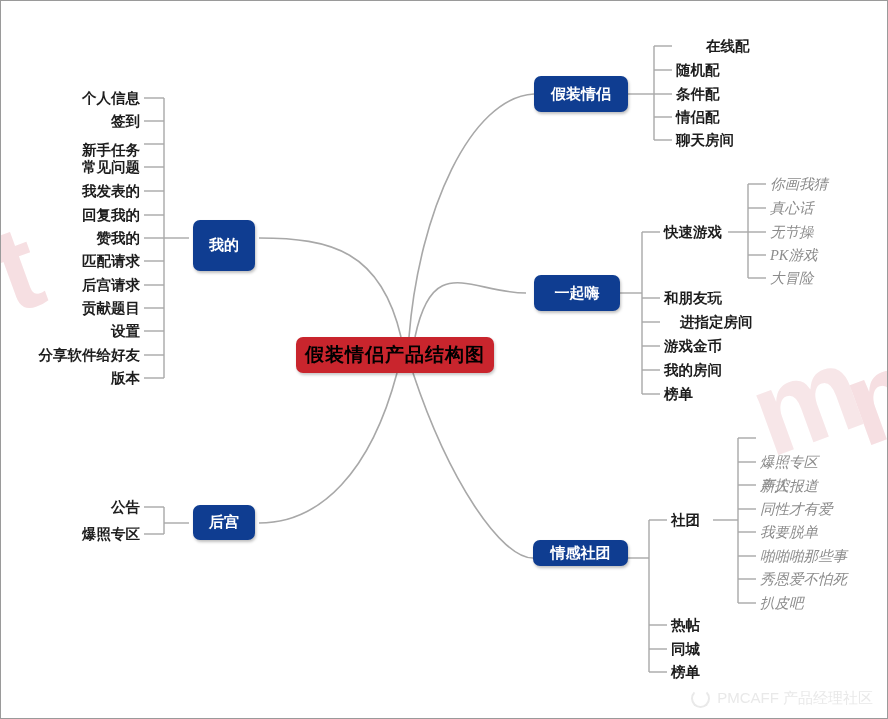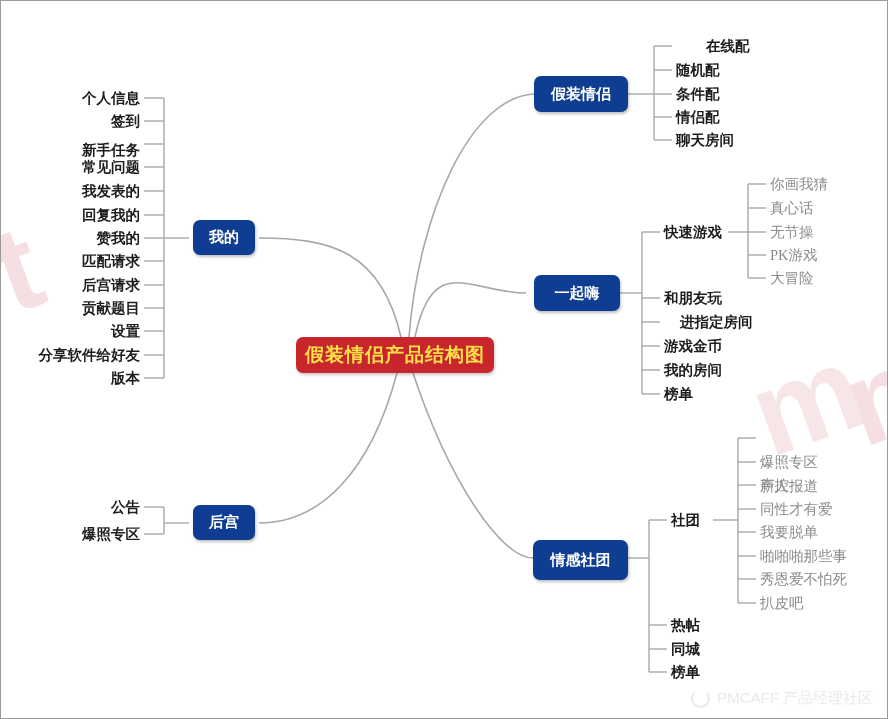"你画我猜" .leaf.lvl3 { font-style: none -> italic }
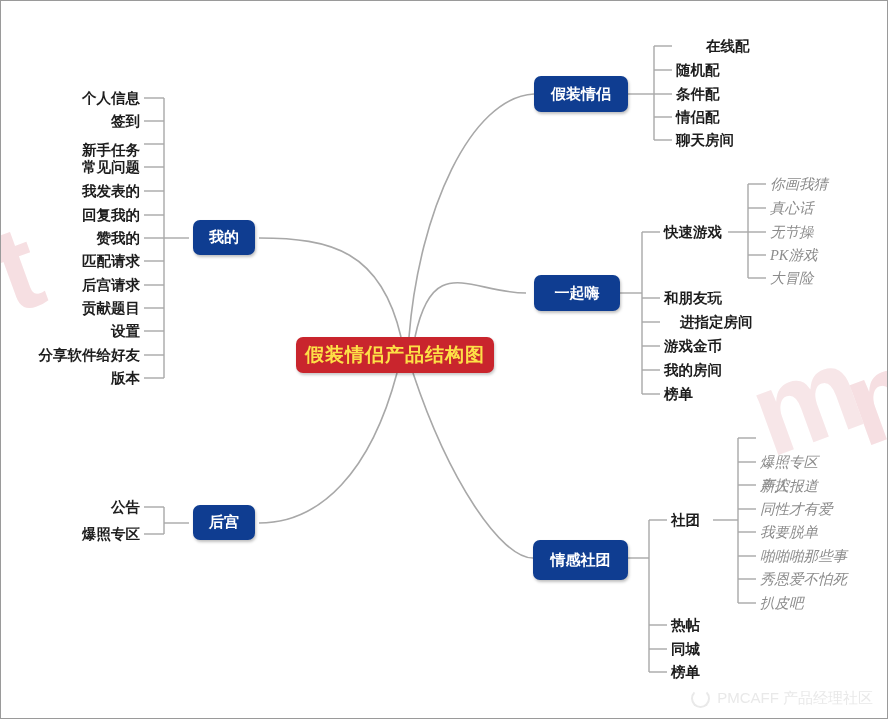"我的" div.l1-node { height: 35px -> 51px }
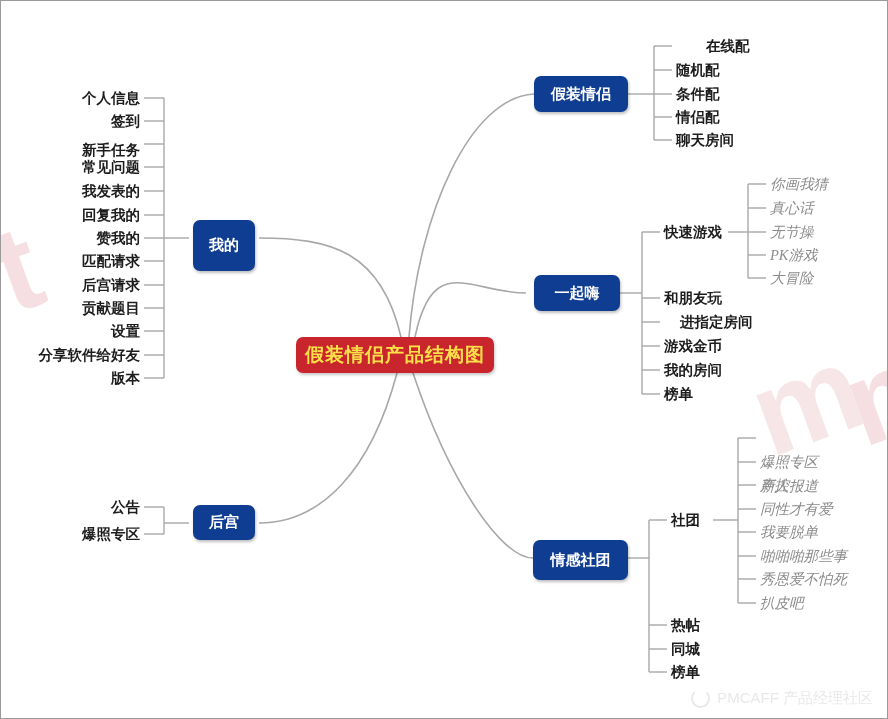"假装情侣产品结构图" .root-node { color: #fde047 -> #000000 }
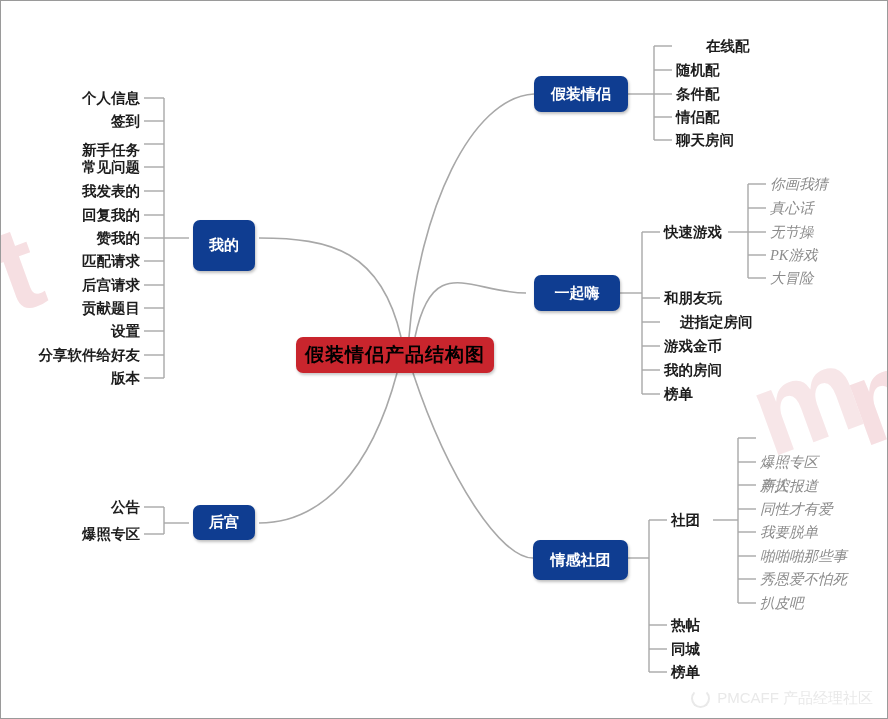"情感社团" div.l1-node { height: 40px -> 26px }
